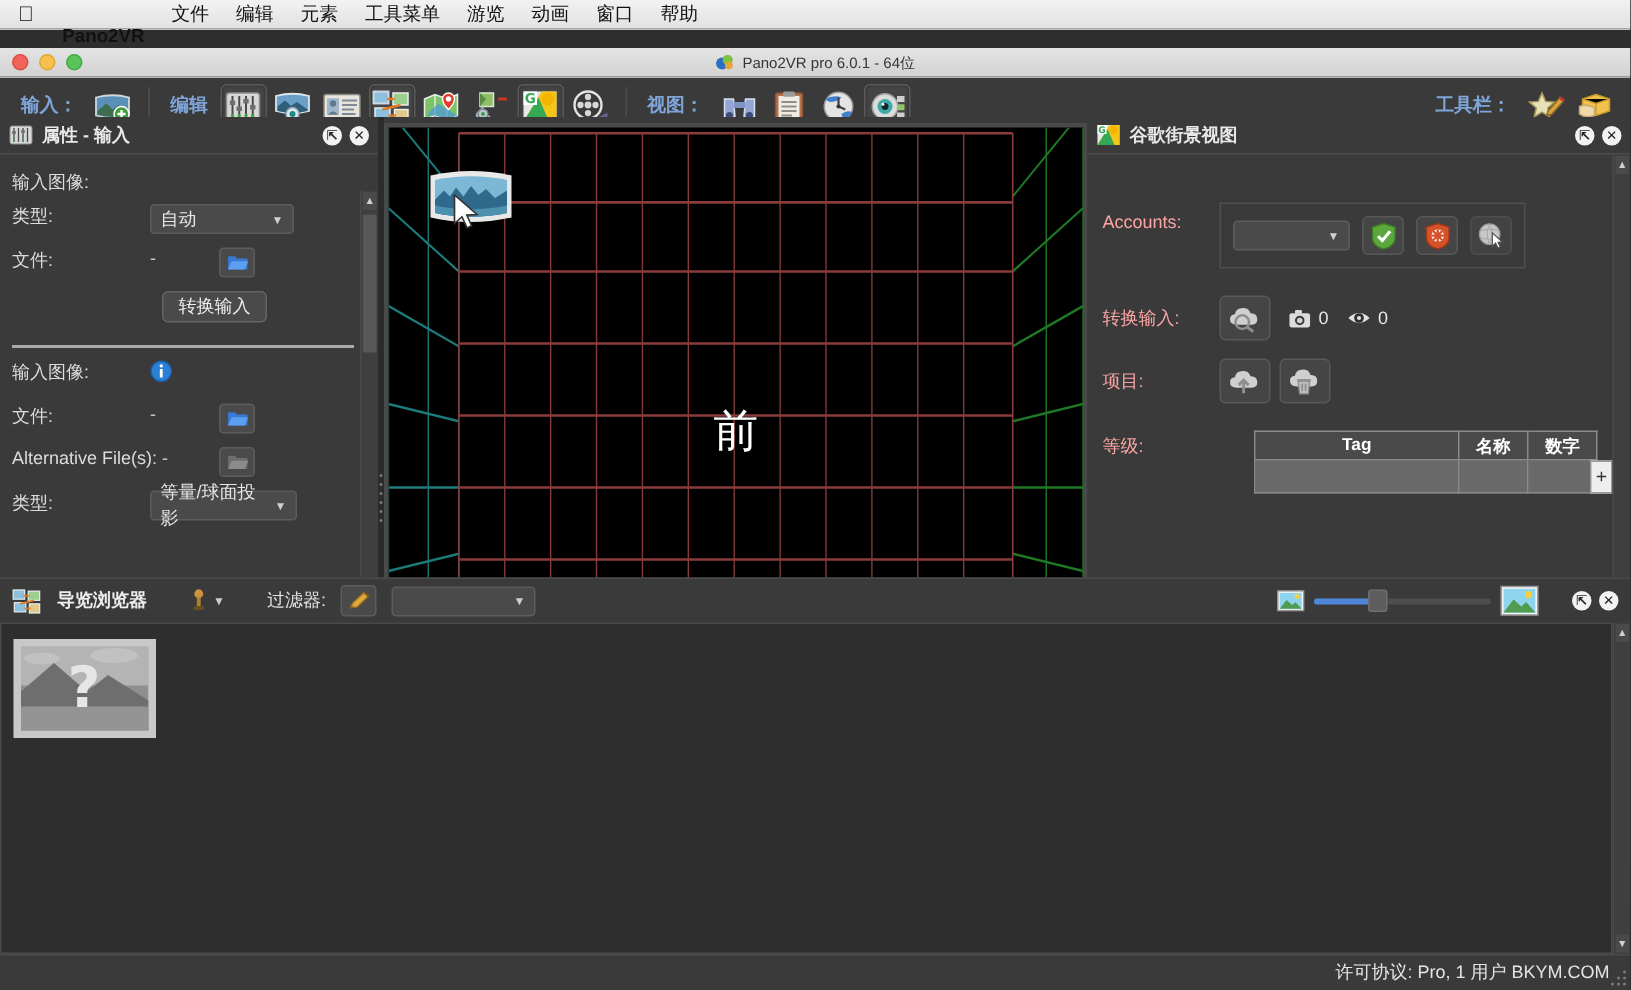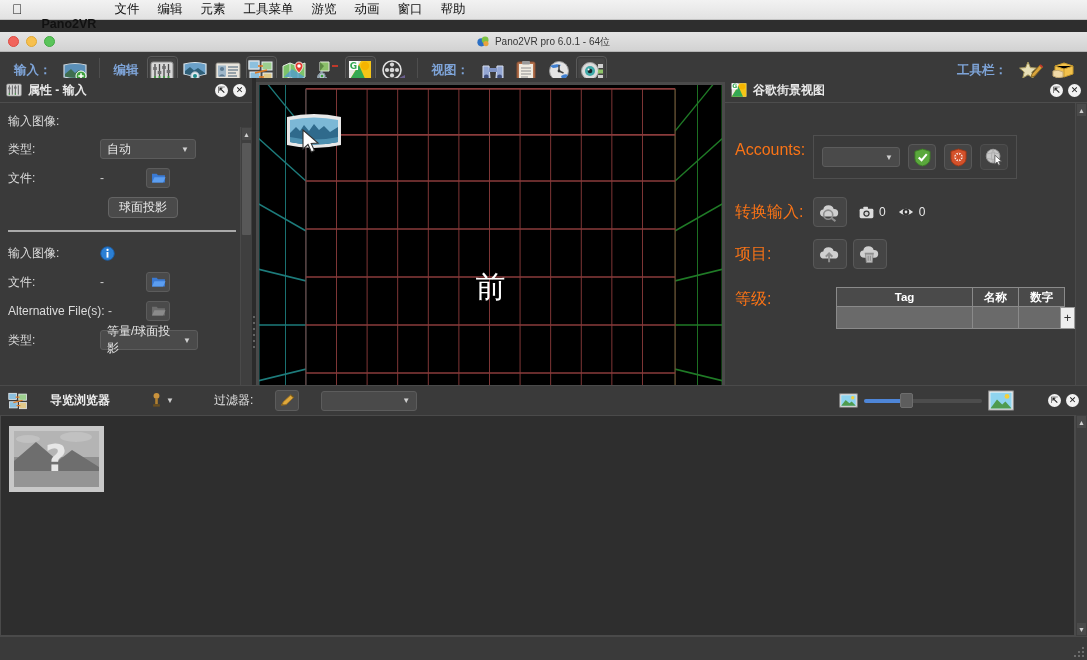"类型:" .row { align-items: center -> none }
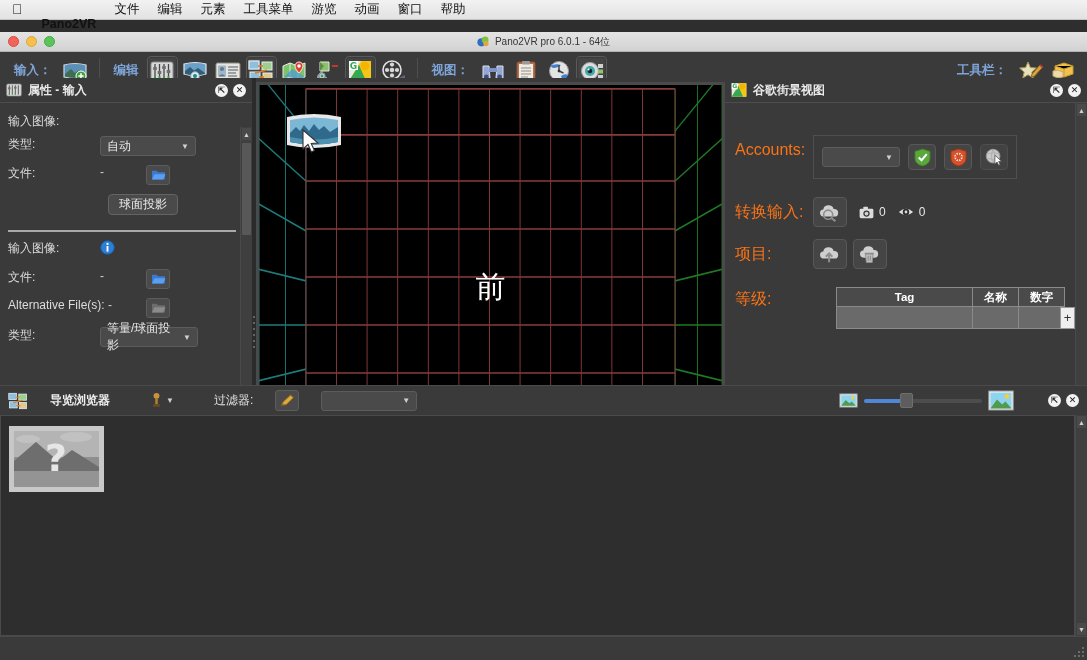"Accounts:" .rrow .rlbl { color: #f97316 -> #fca5a5; font-size: 16px -> 12px }
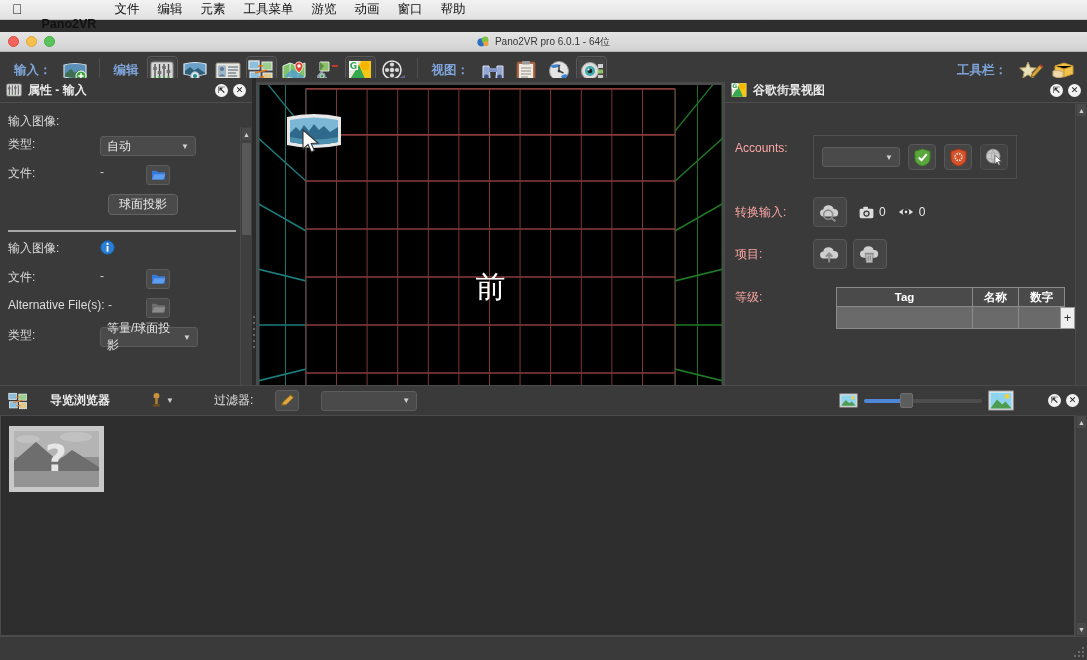"球面投影" div.pushbtn { text: 球面投影 -> 转换输入 }
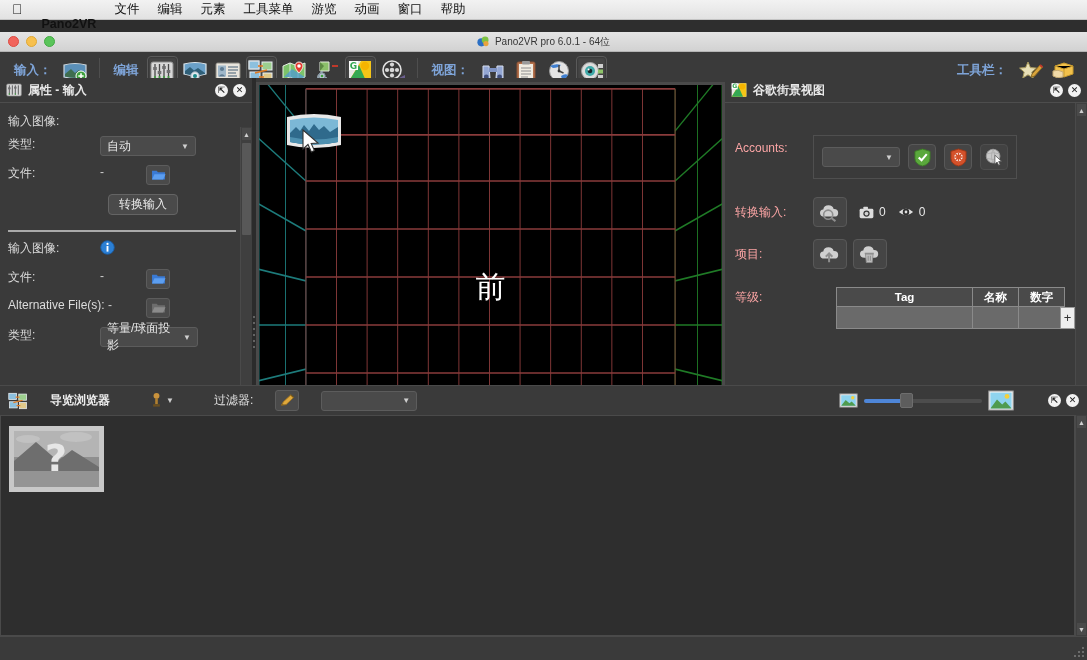"导览浏览器" .bp-head { gap: 22px -> 10px }
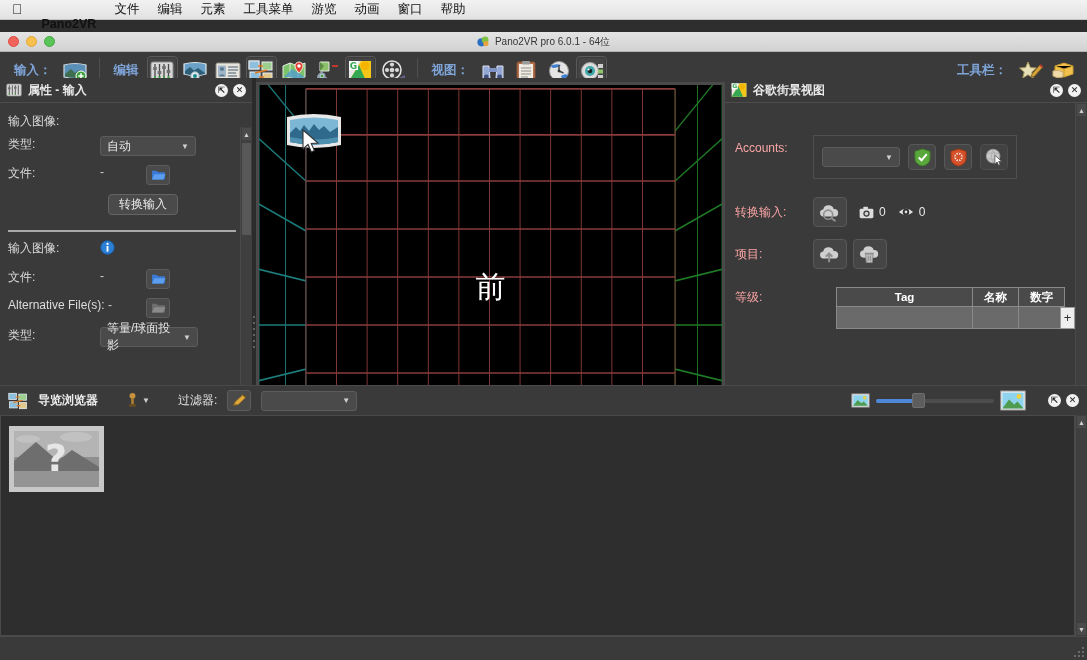"许可协议: Pro, 1 用户 BKYM.COM" span { html: none -> <span>许可协议: Pro, 1 用户 BKYM.COM</span> }
